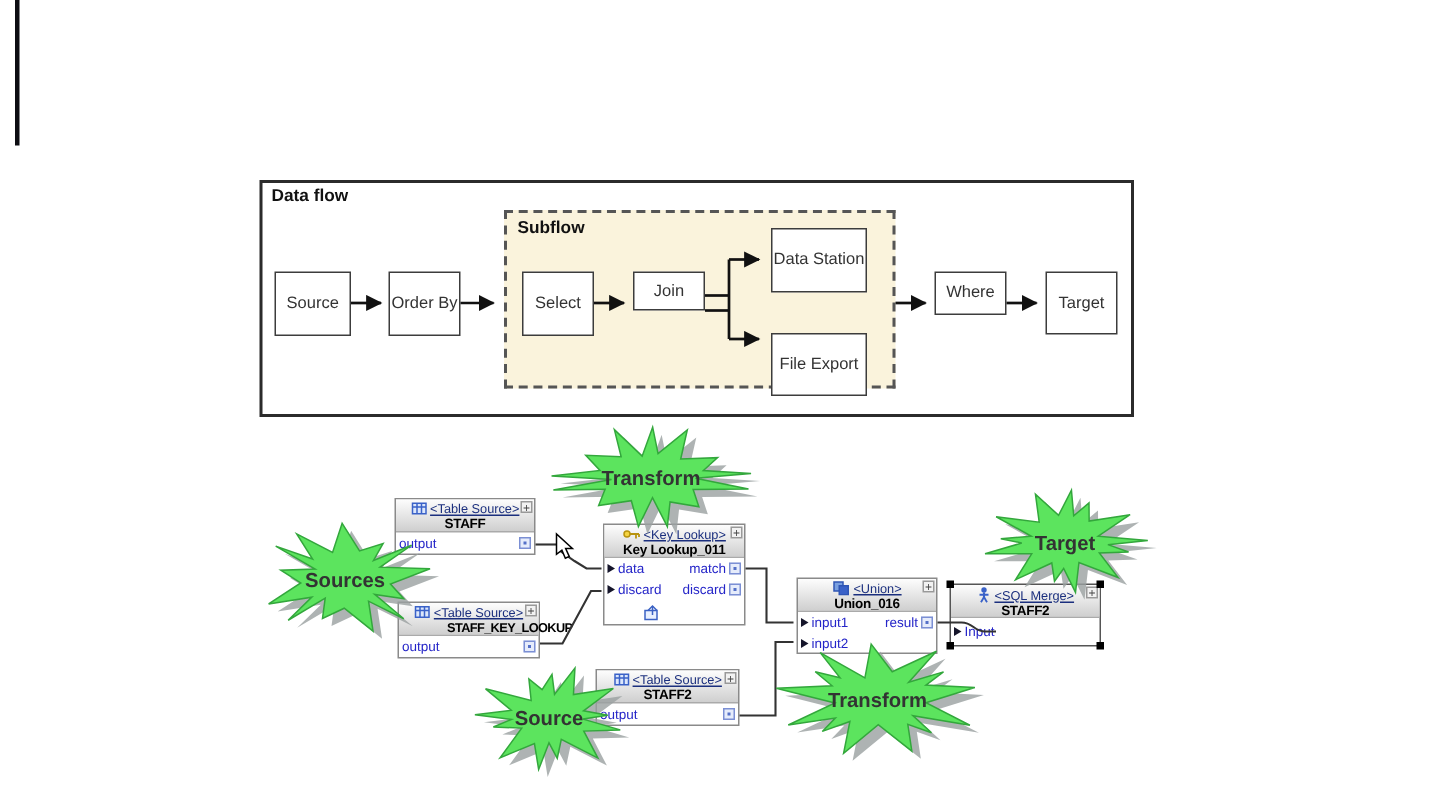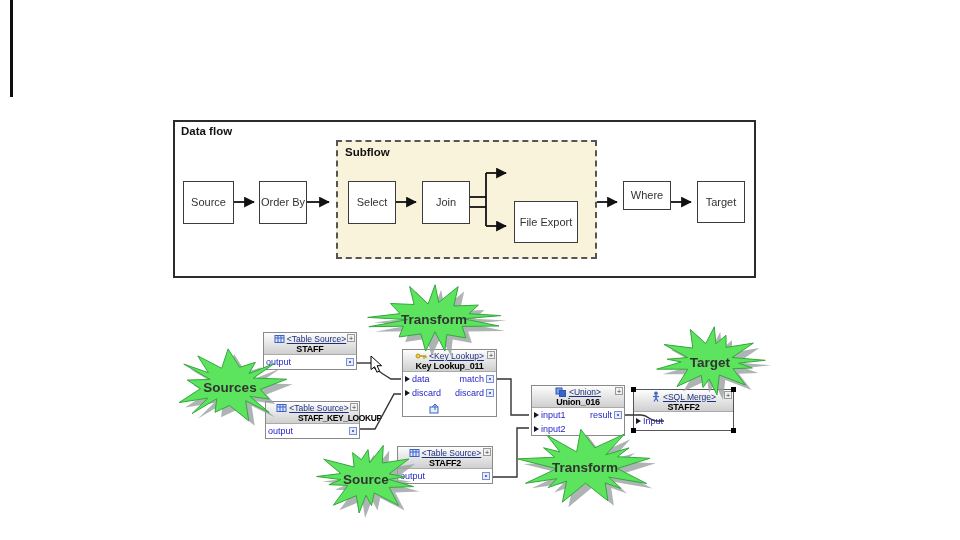"Data Station" div.fbox { html: none -> <div>Data Station</div> }
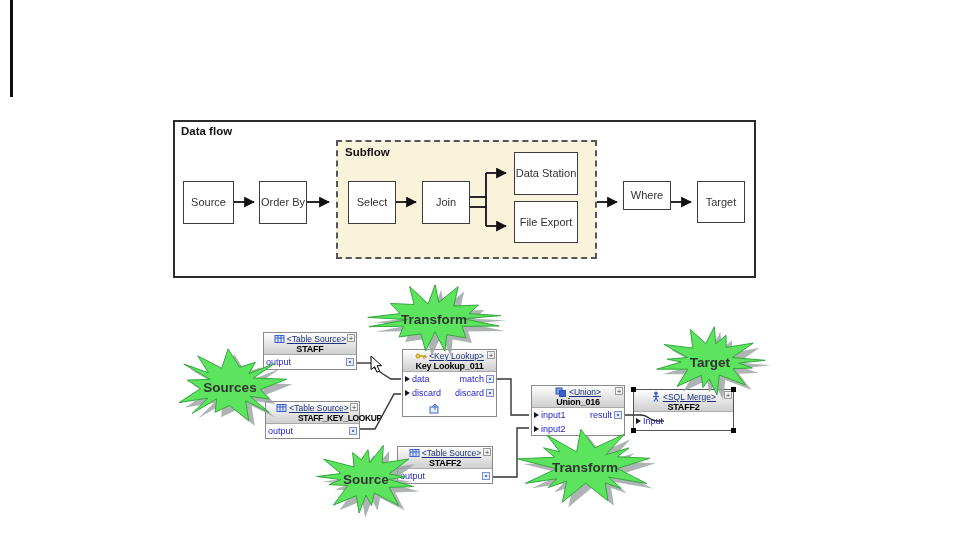"Join" div.fbox { height: 43px -> 26px }
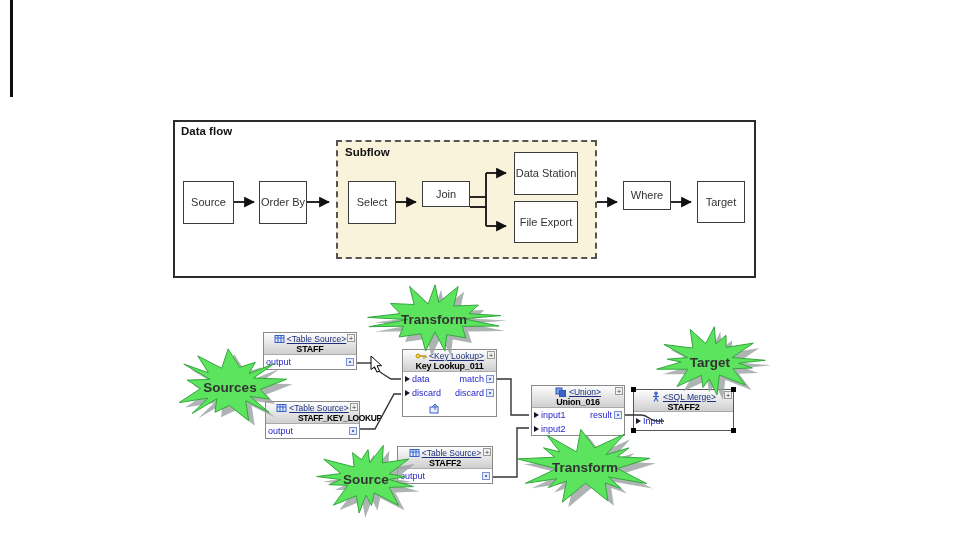"File Export" div.fbox { top: 201px -> 222px }
